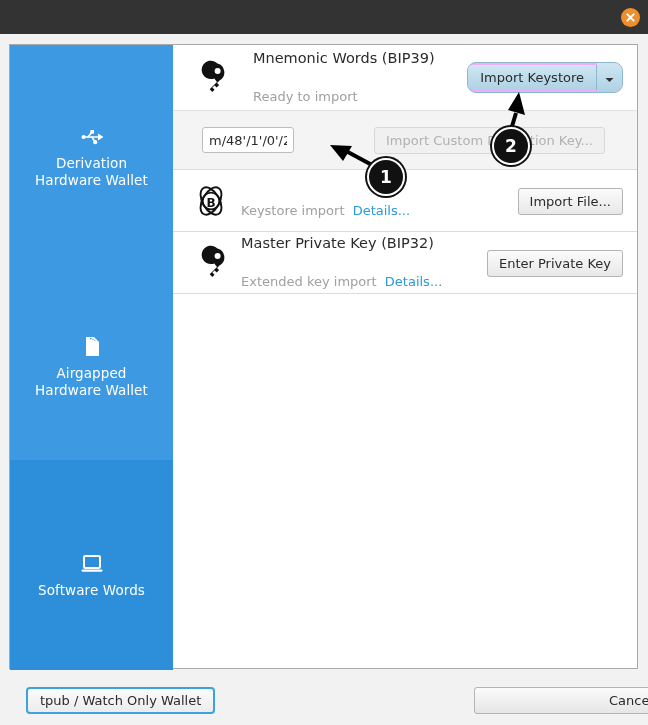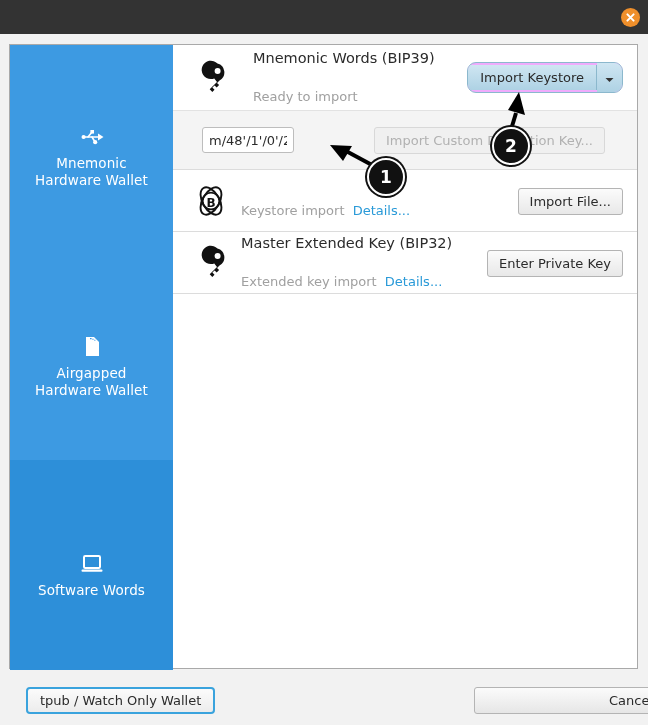"Mnemonic" span { text: Mnemonic -> Derivation }
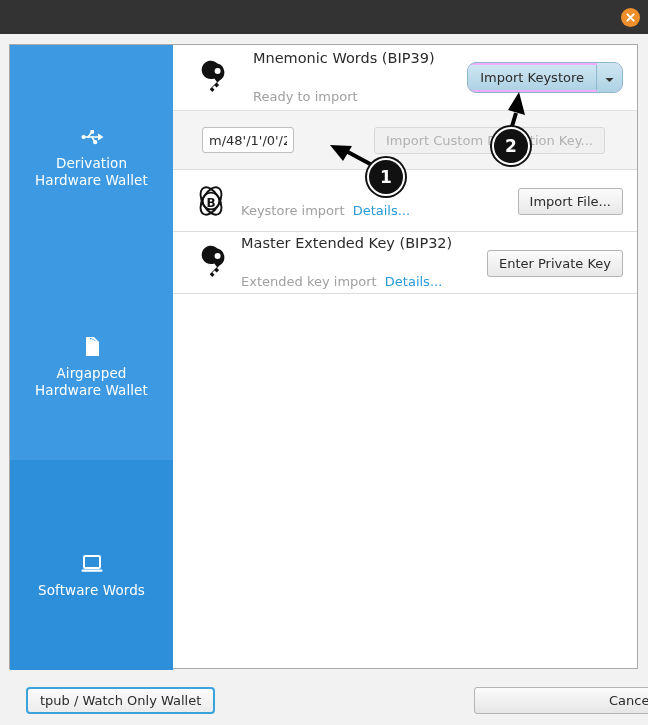"Master Extended Key (BIP32)" div.title { text: Extended -> Private }
